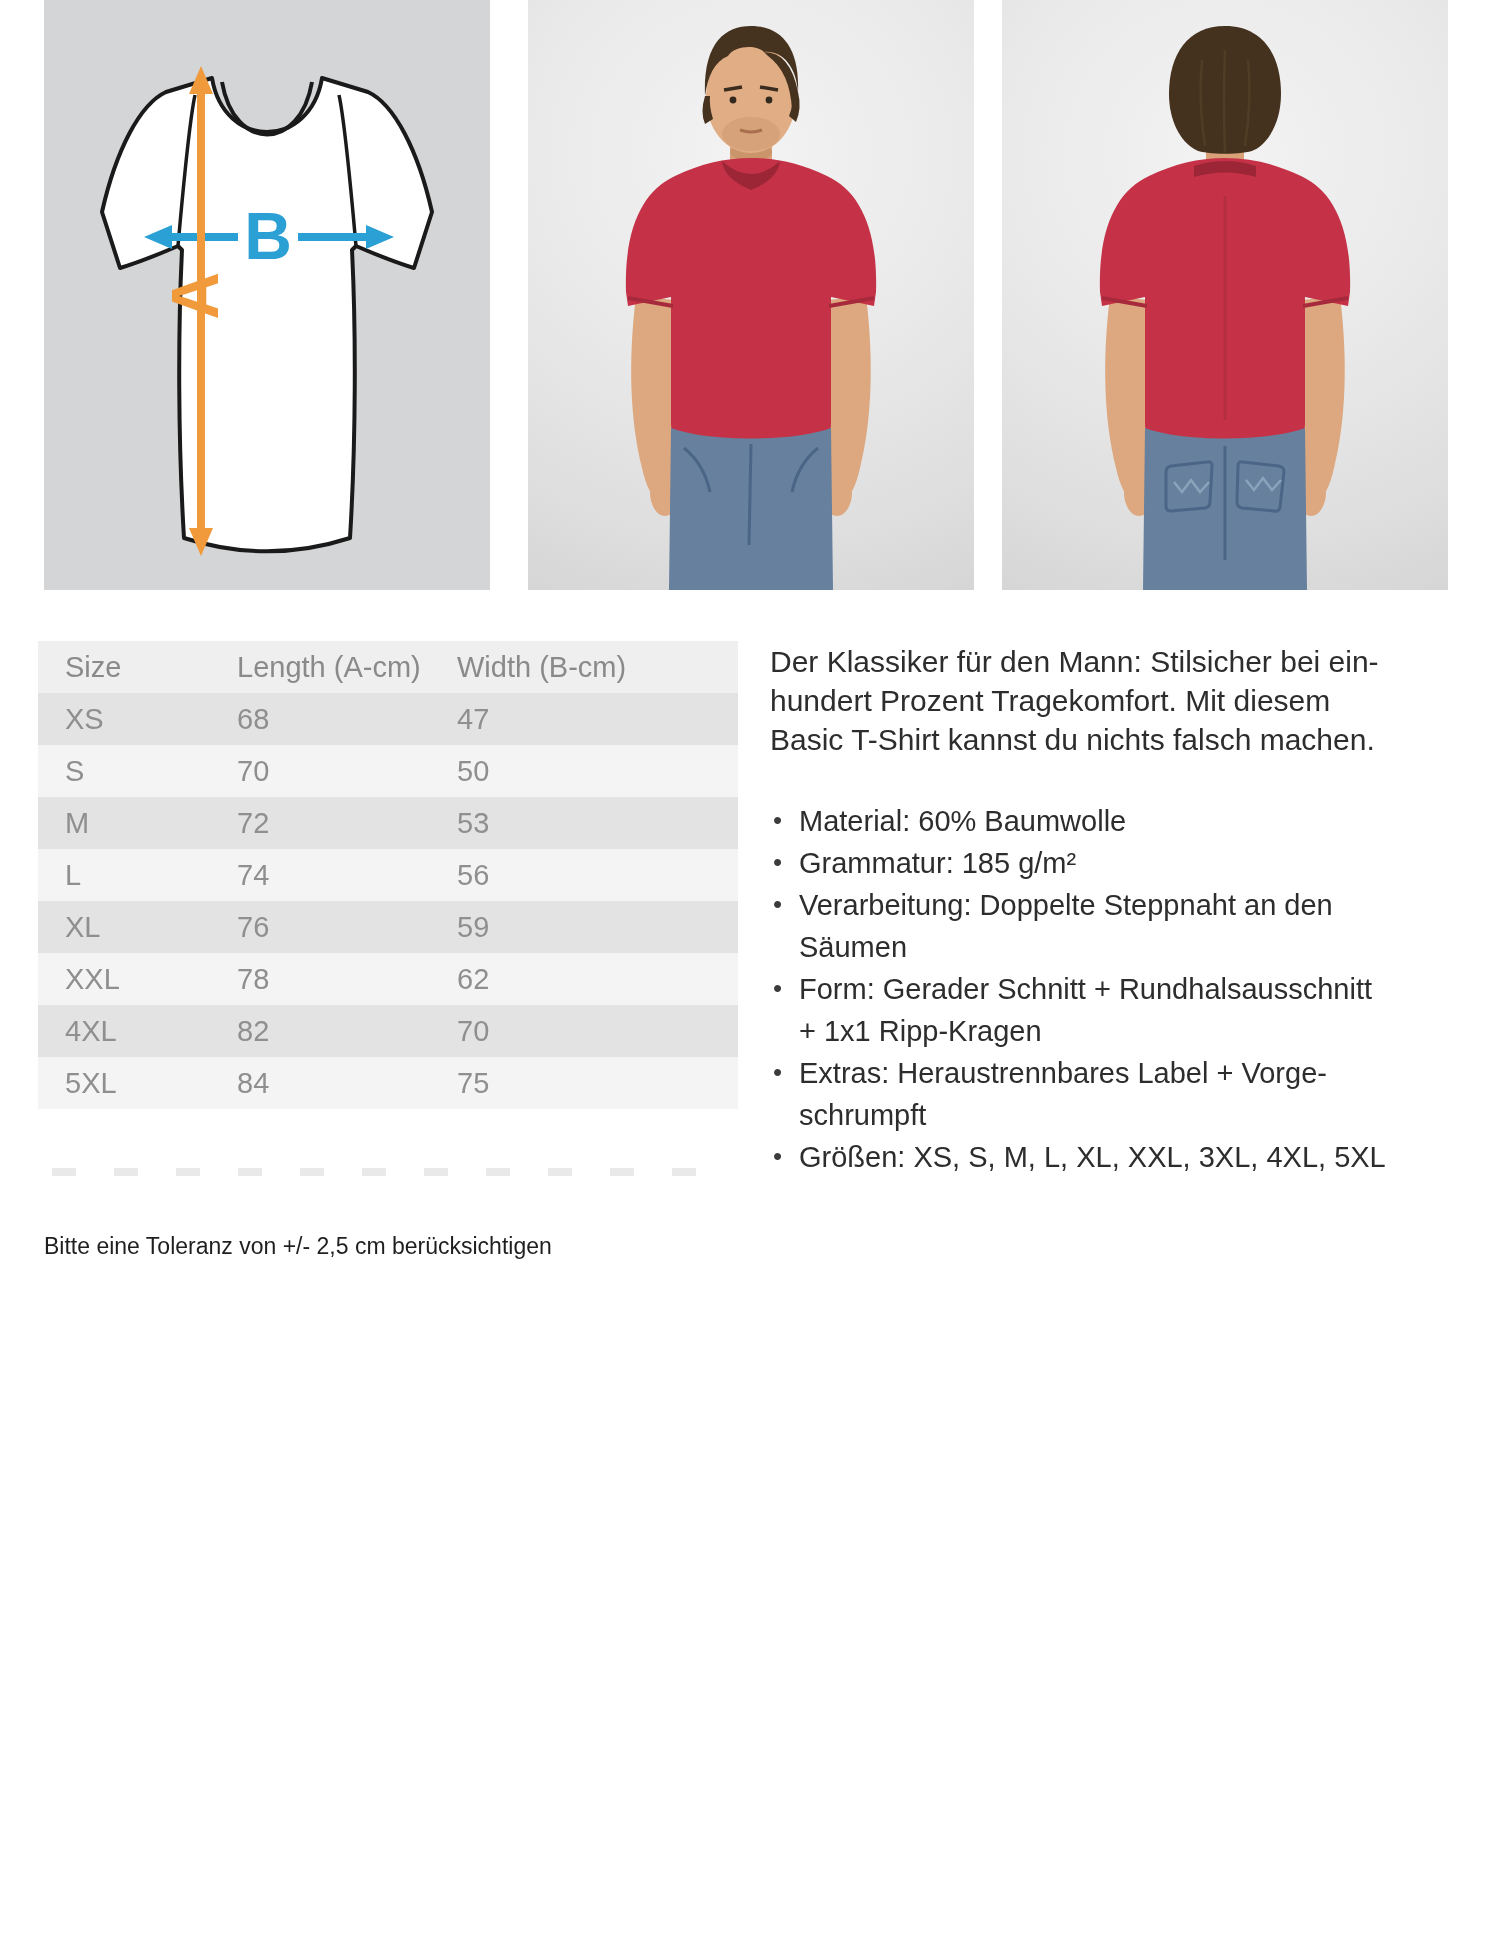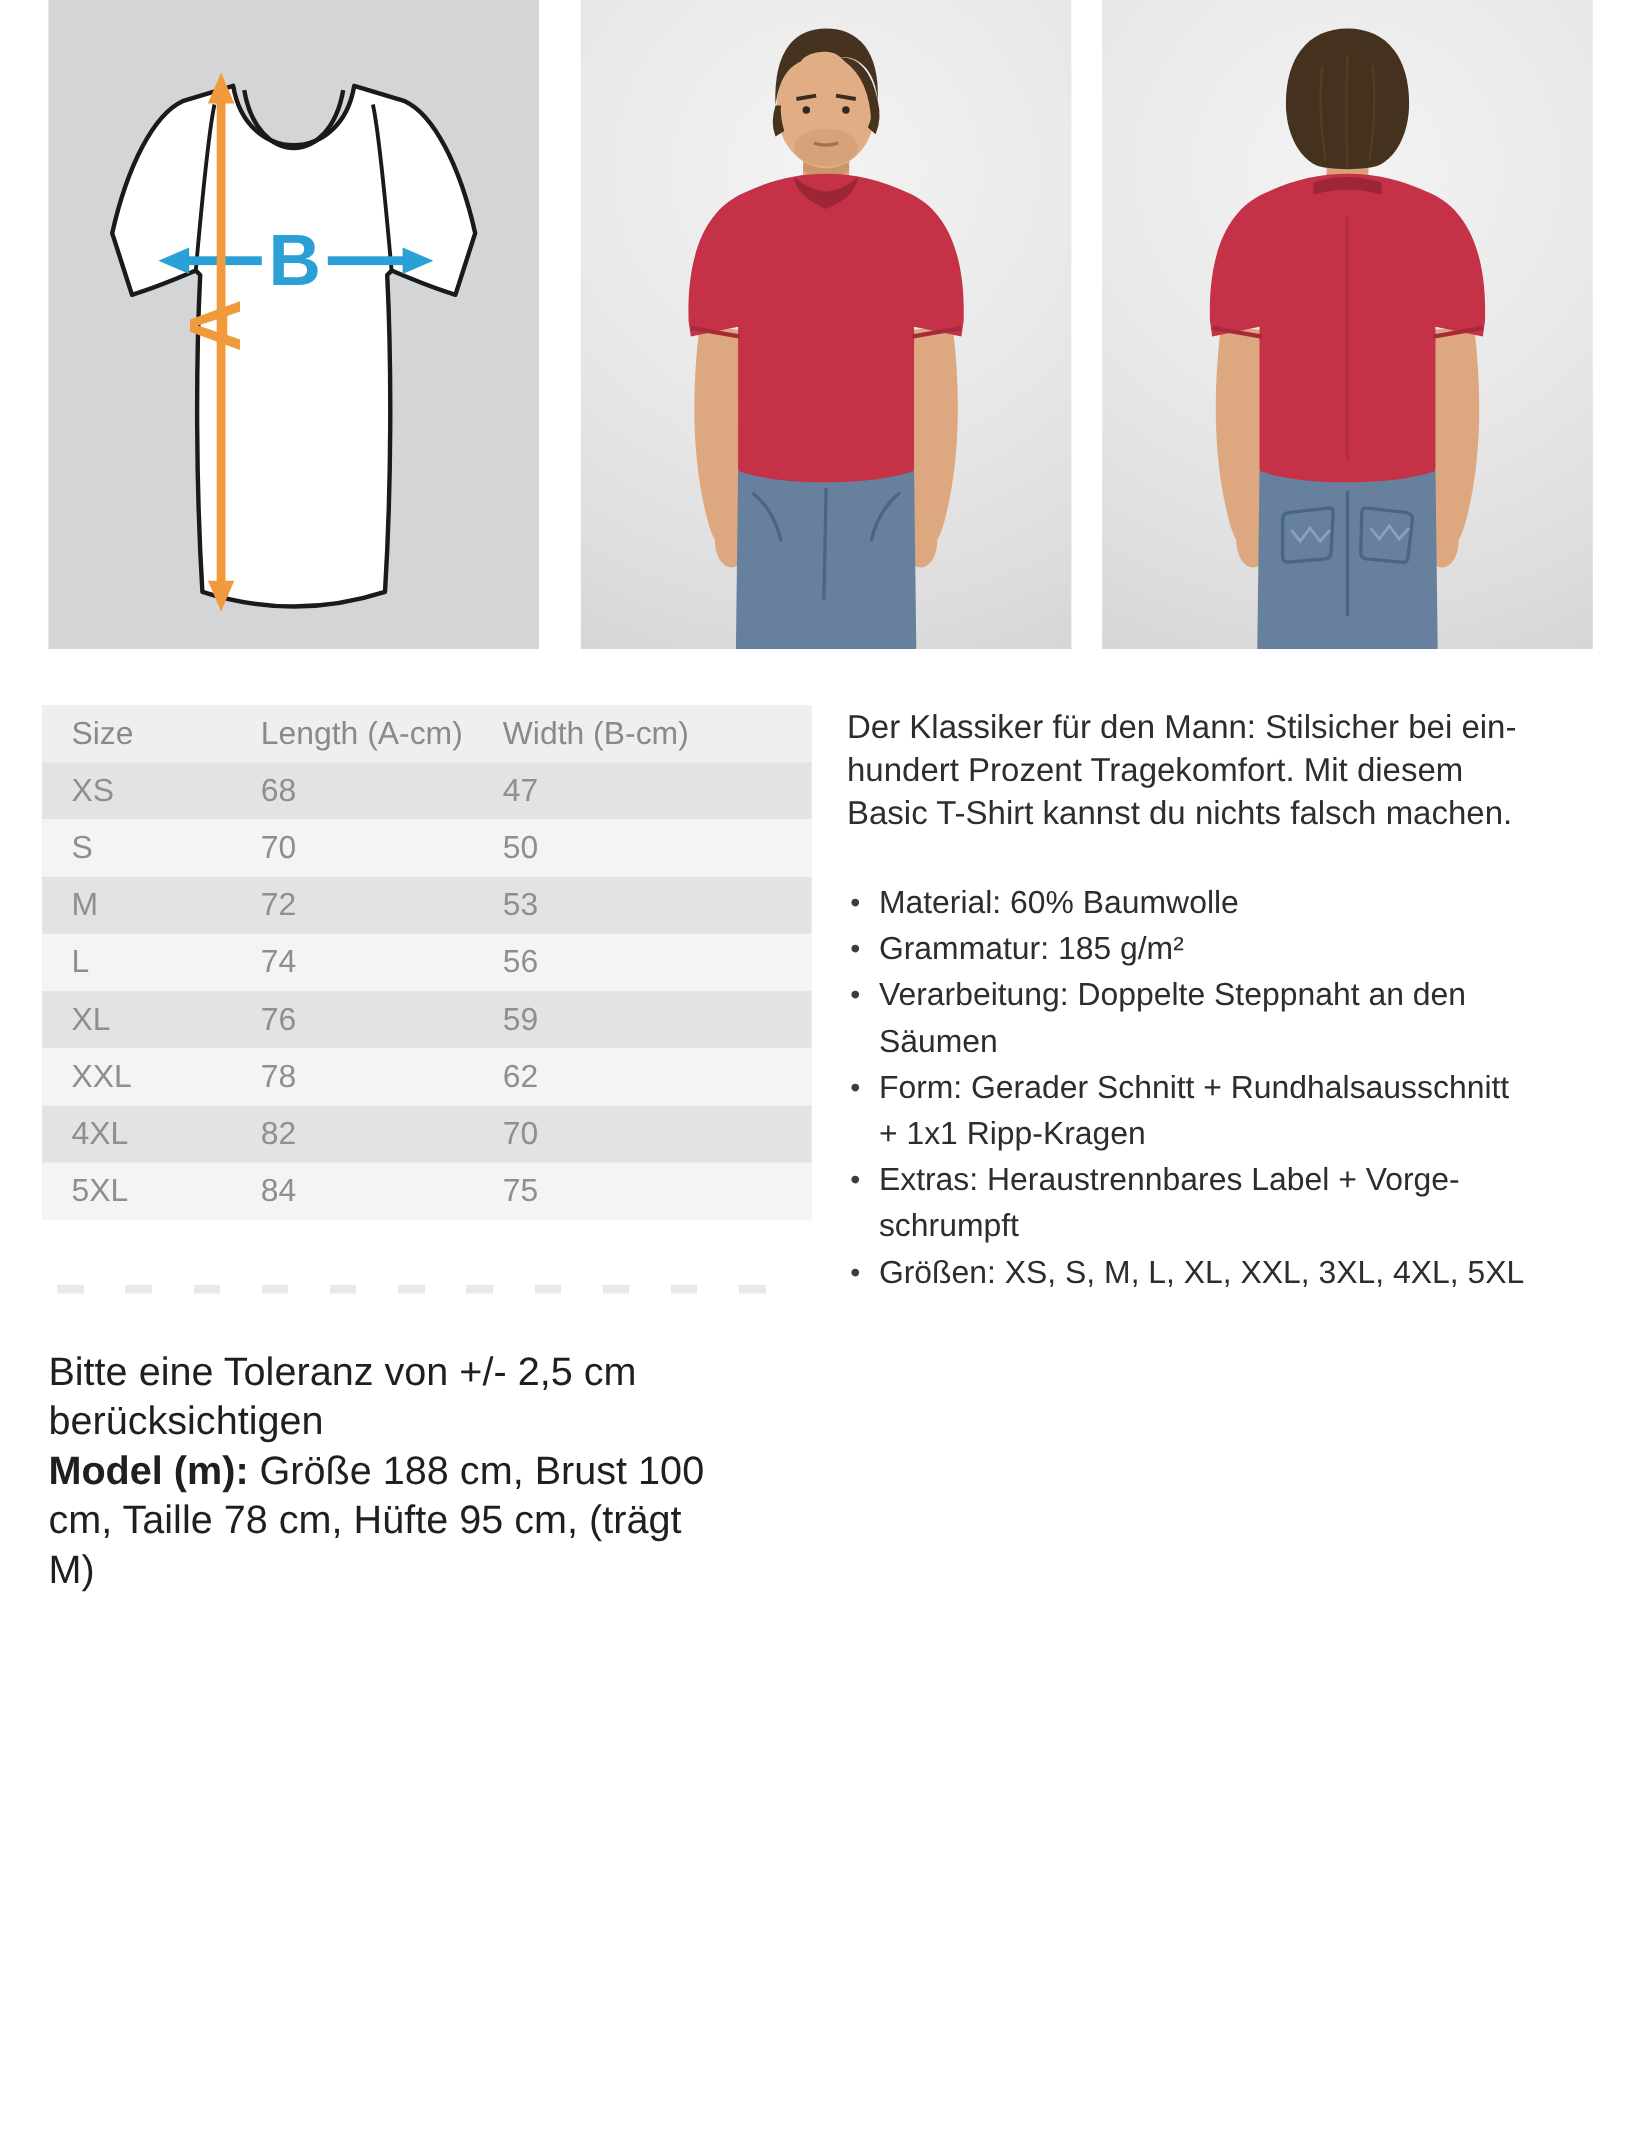"Bitte eine Toleranz von +/-" #notes { font-size: 36px -> 23px }
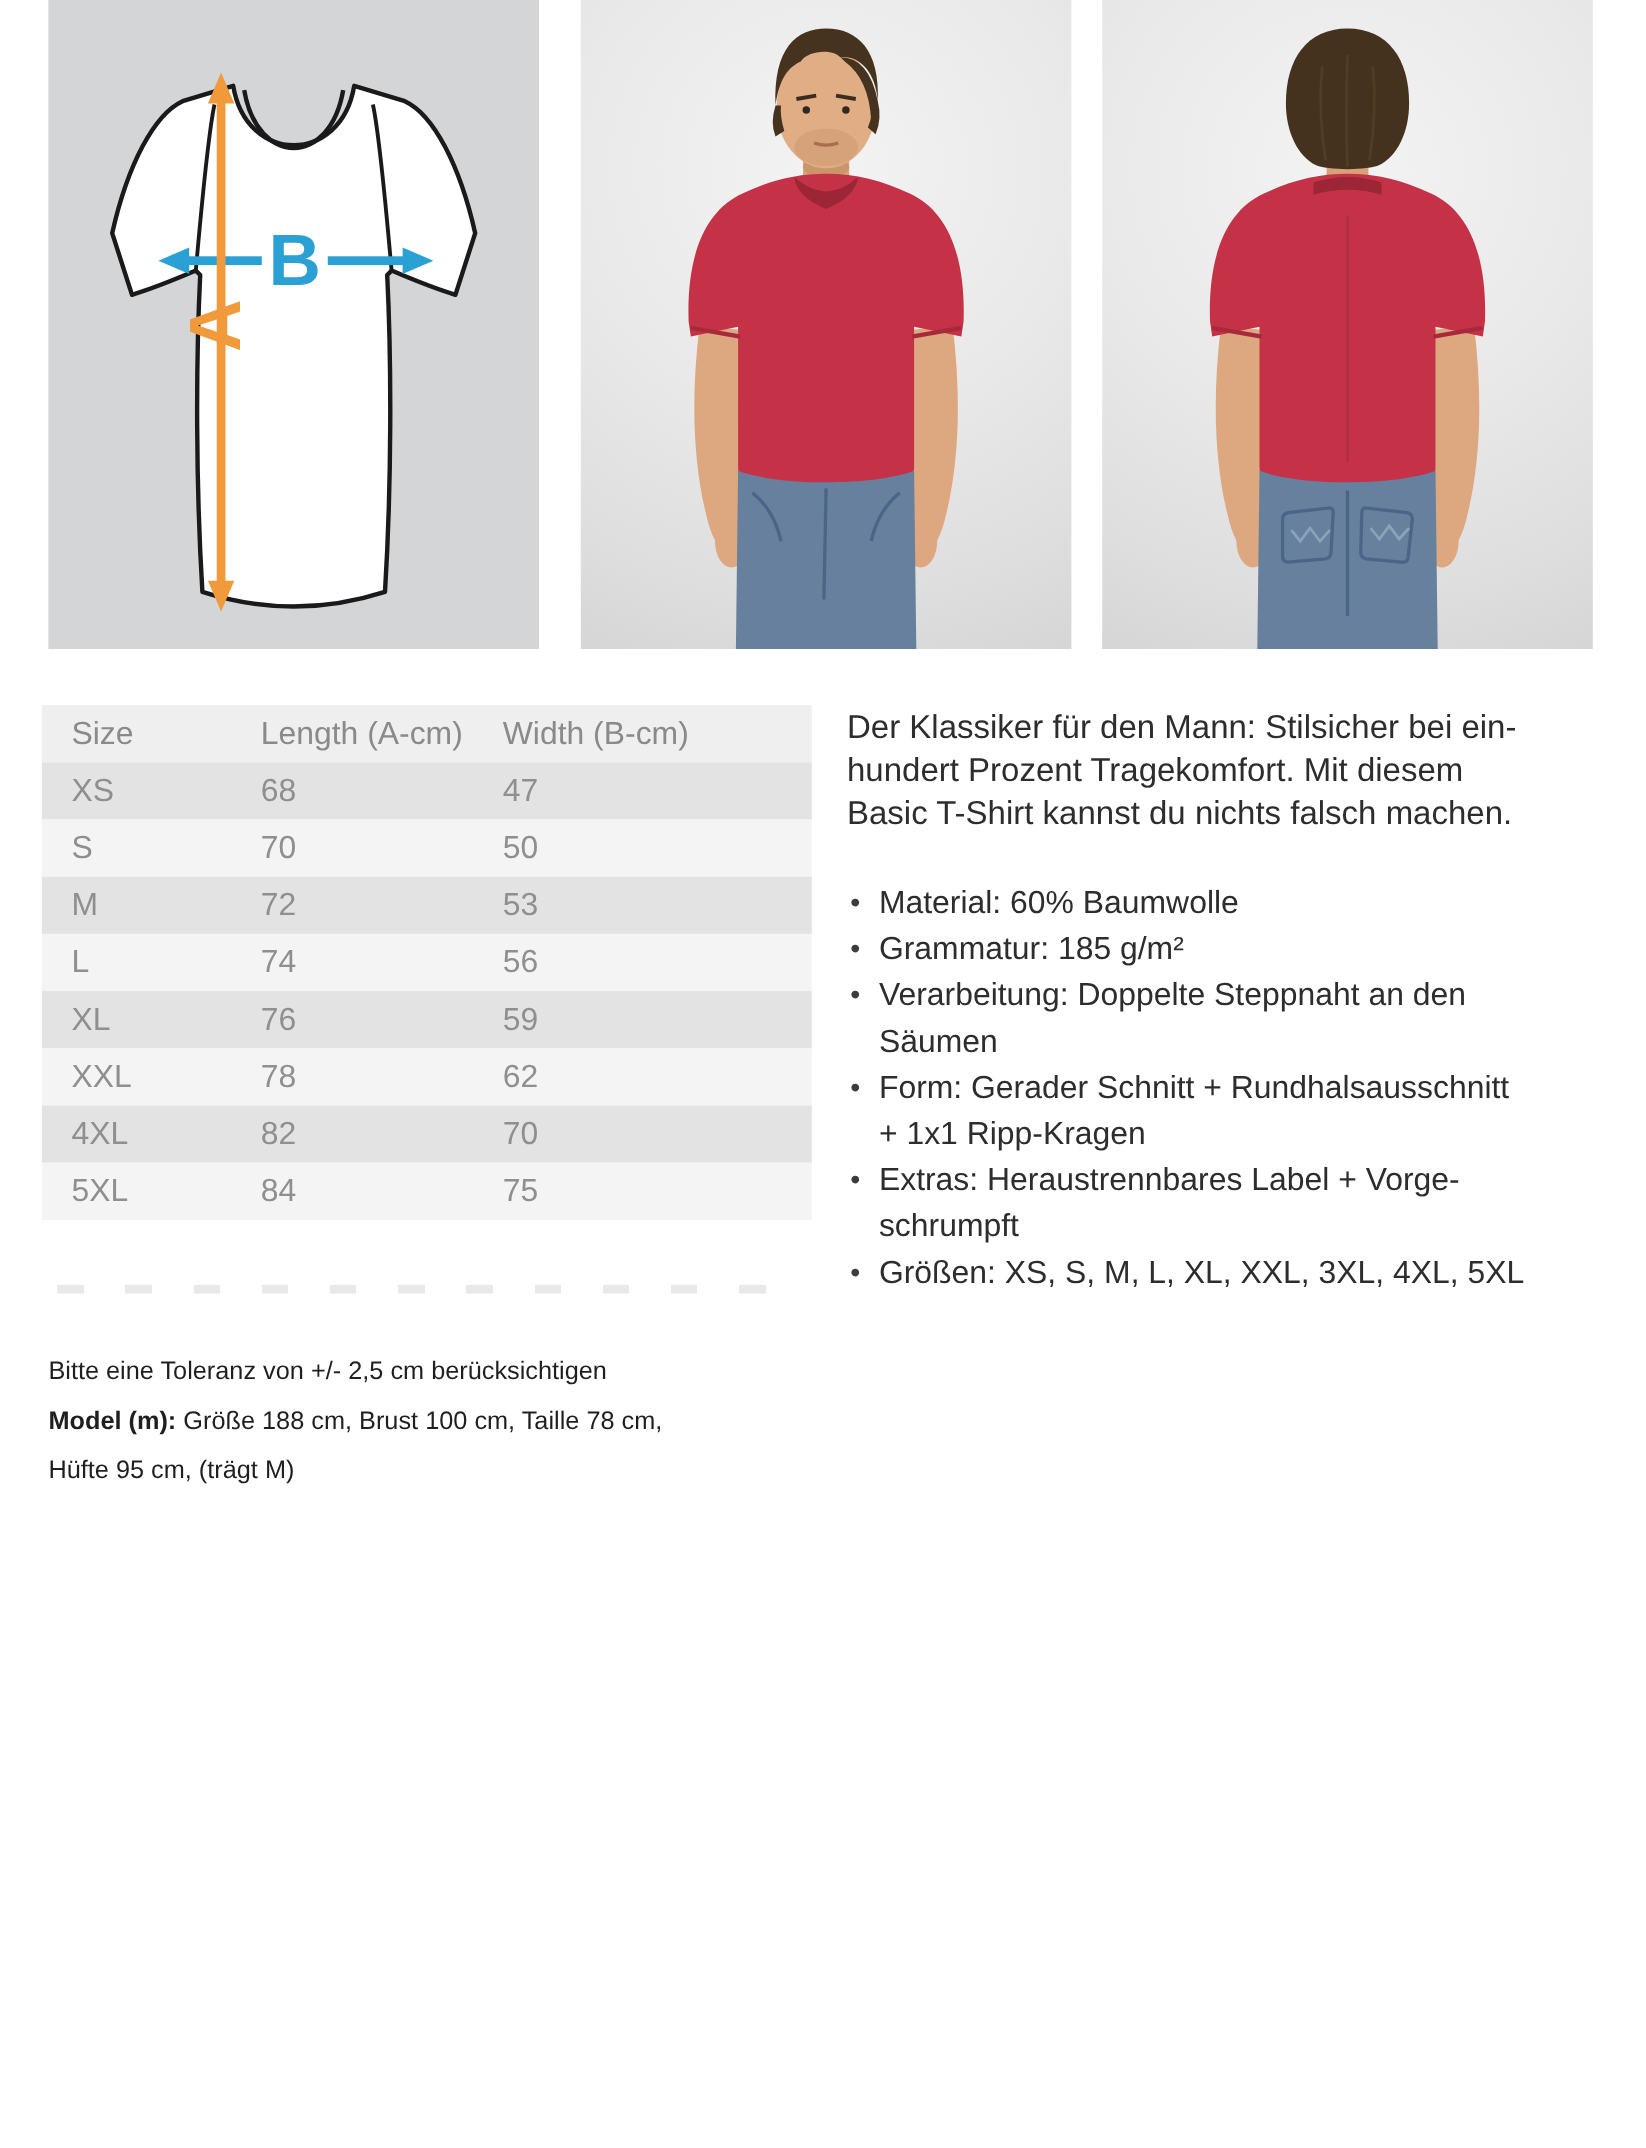"Model (m): Größe 188 cm," p { html: <p><strong>Model (m):</strong><span> Größe 188 cm, Brust 100 cm, Taille 78 cm, Hüfte 95 cm, (trägt M)</span></p> -> none }
